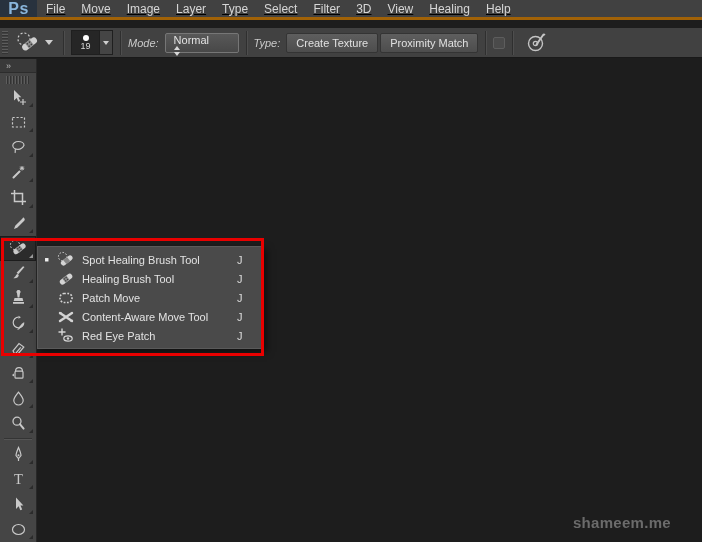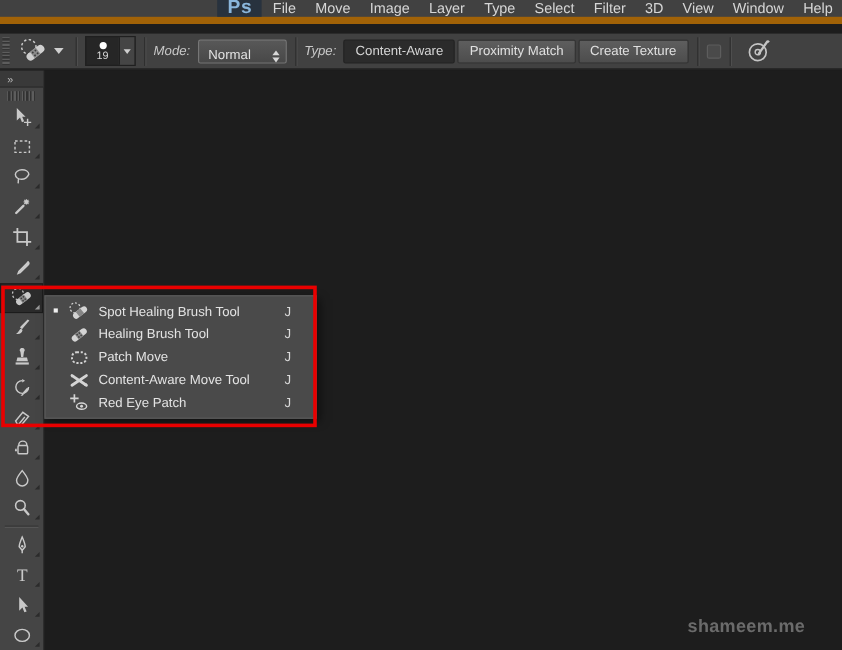"Ps" .menubar { border-bottom: 6px solid #a16207 -> 3px solid #a16207; justify-content: flex-end -> none }
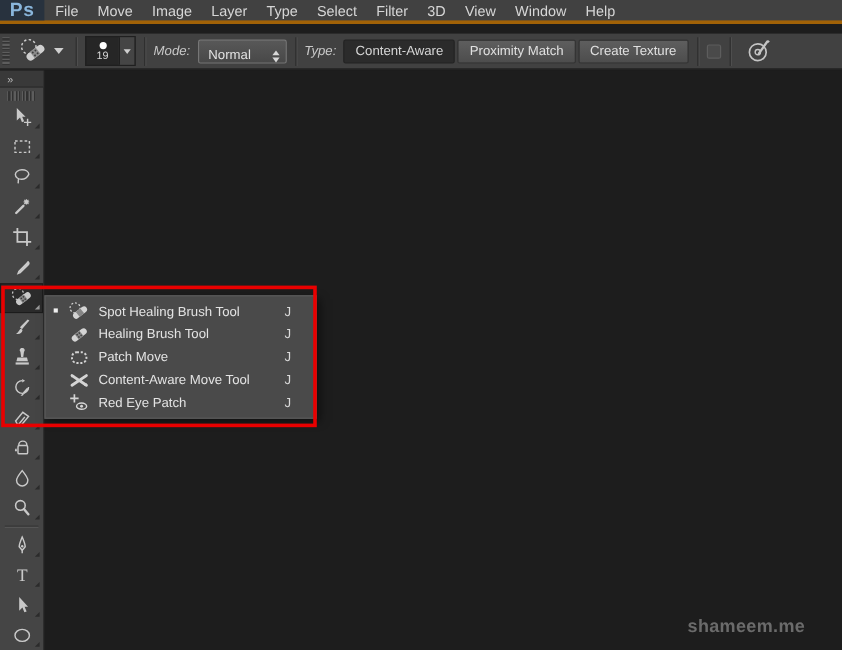"File" .menu-items { text-decoration: none -> underline }
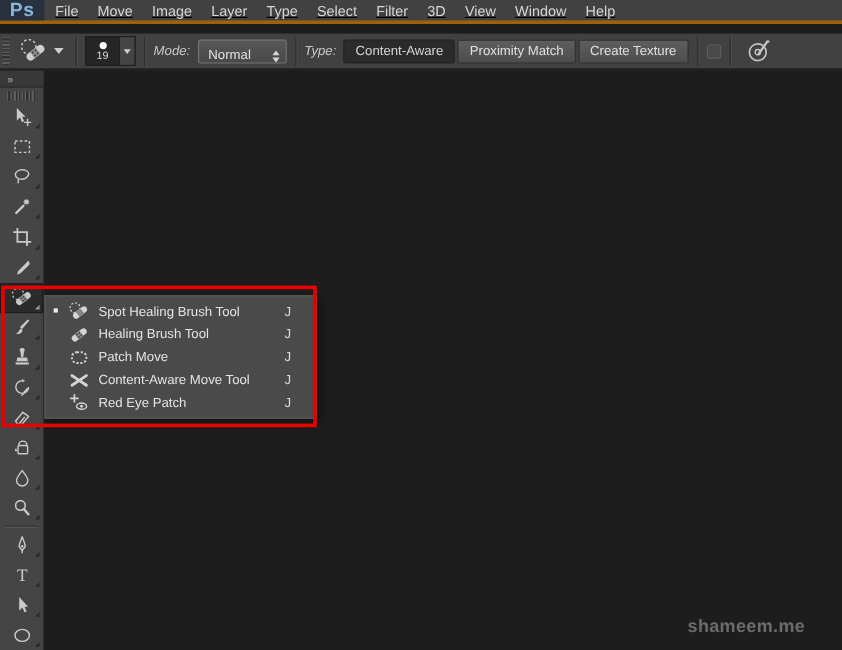"Window" span.menu-item { text: Window -> Healing }
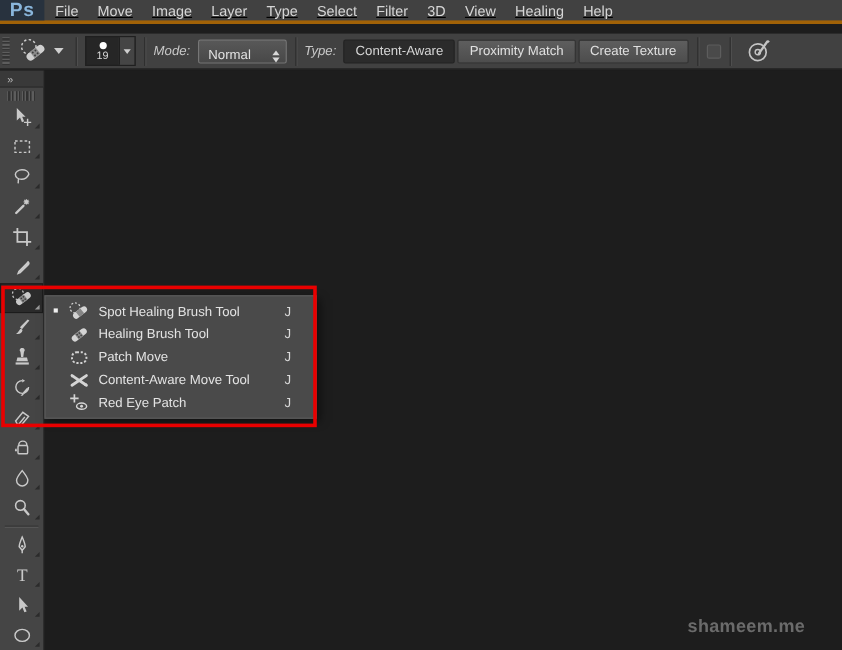"Normal" .dropdown { align-items: flex-end -> flex-start; flex-direction: none -> column }
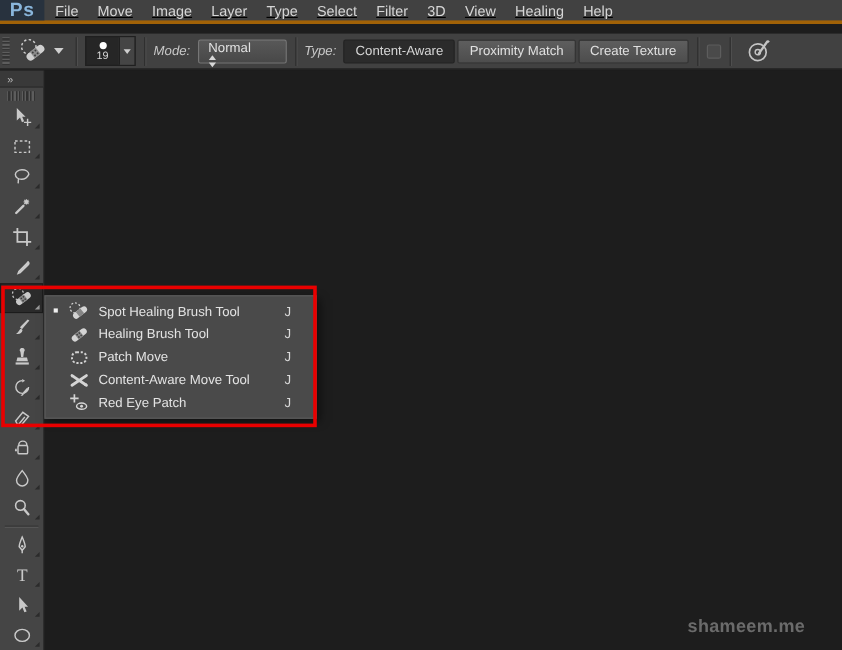"Content-Aware" button.seg { html: <button>Content-Aware</button> -> none }
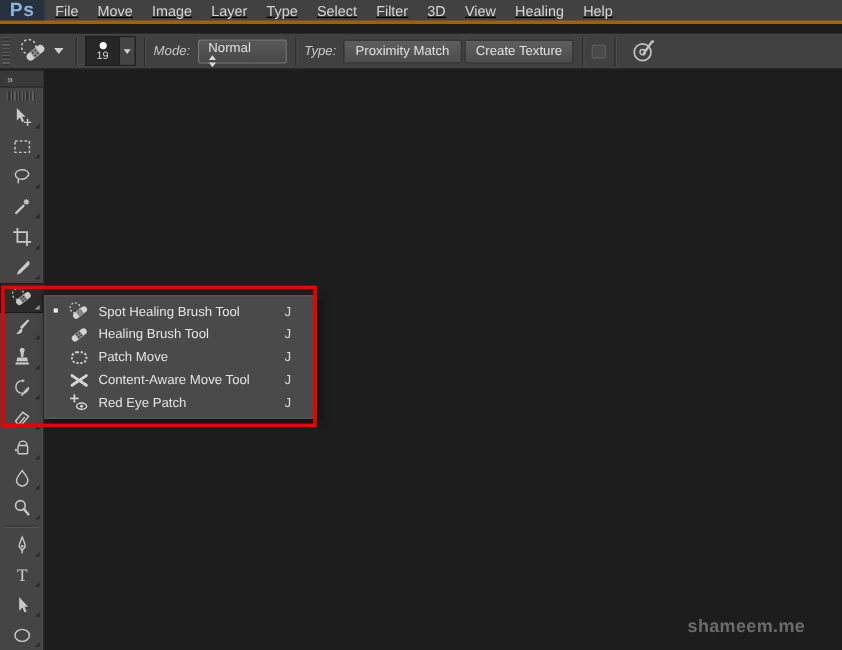"Proximity Match" button.seg { order: before "Create Texture" -> after "Create Texture" }
